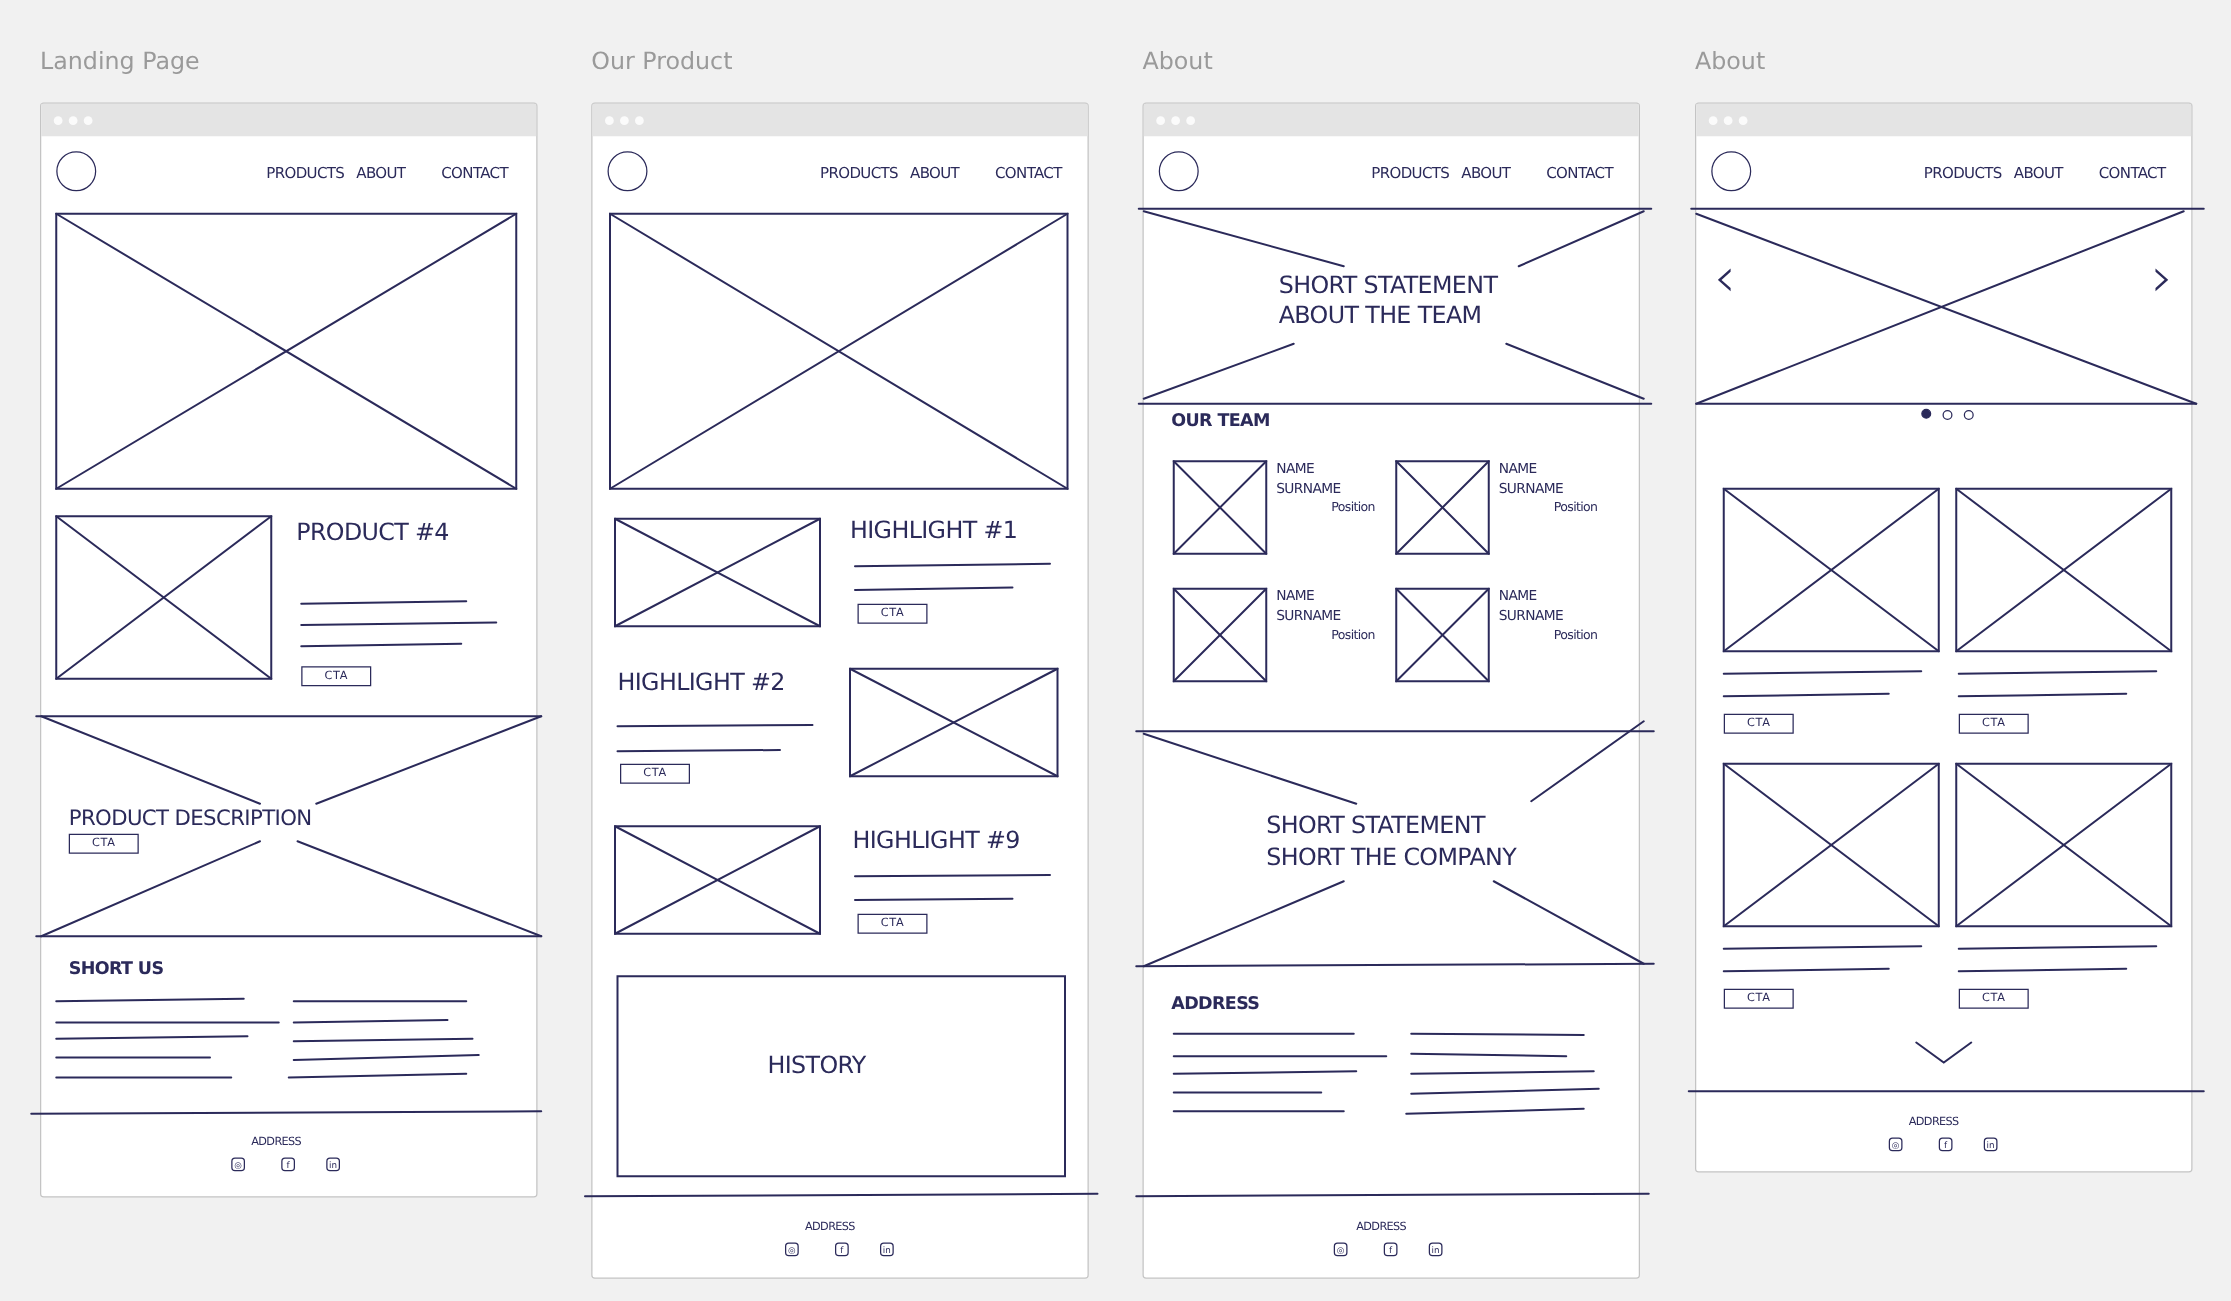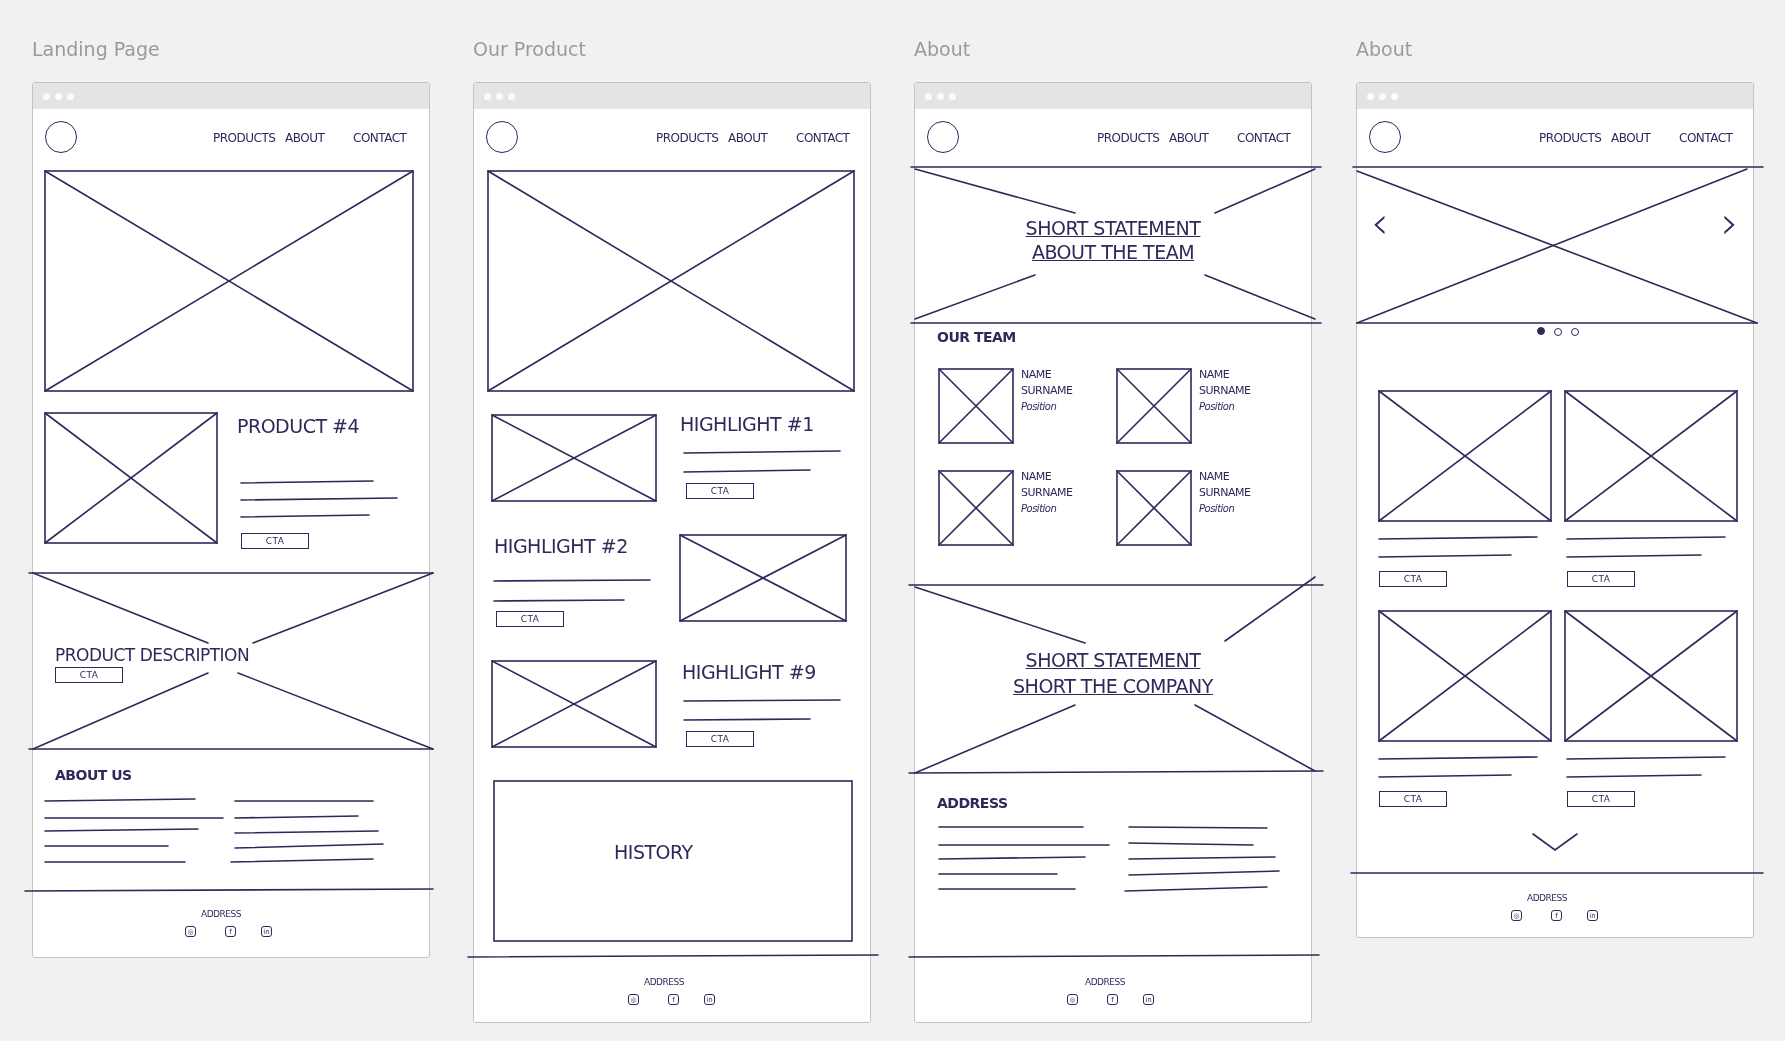"SHORT STATEMENT" .center { text-align: center -> none; text-decoration: underline -> none }
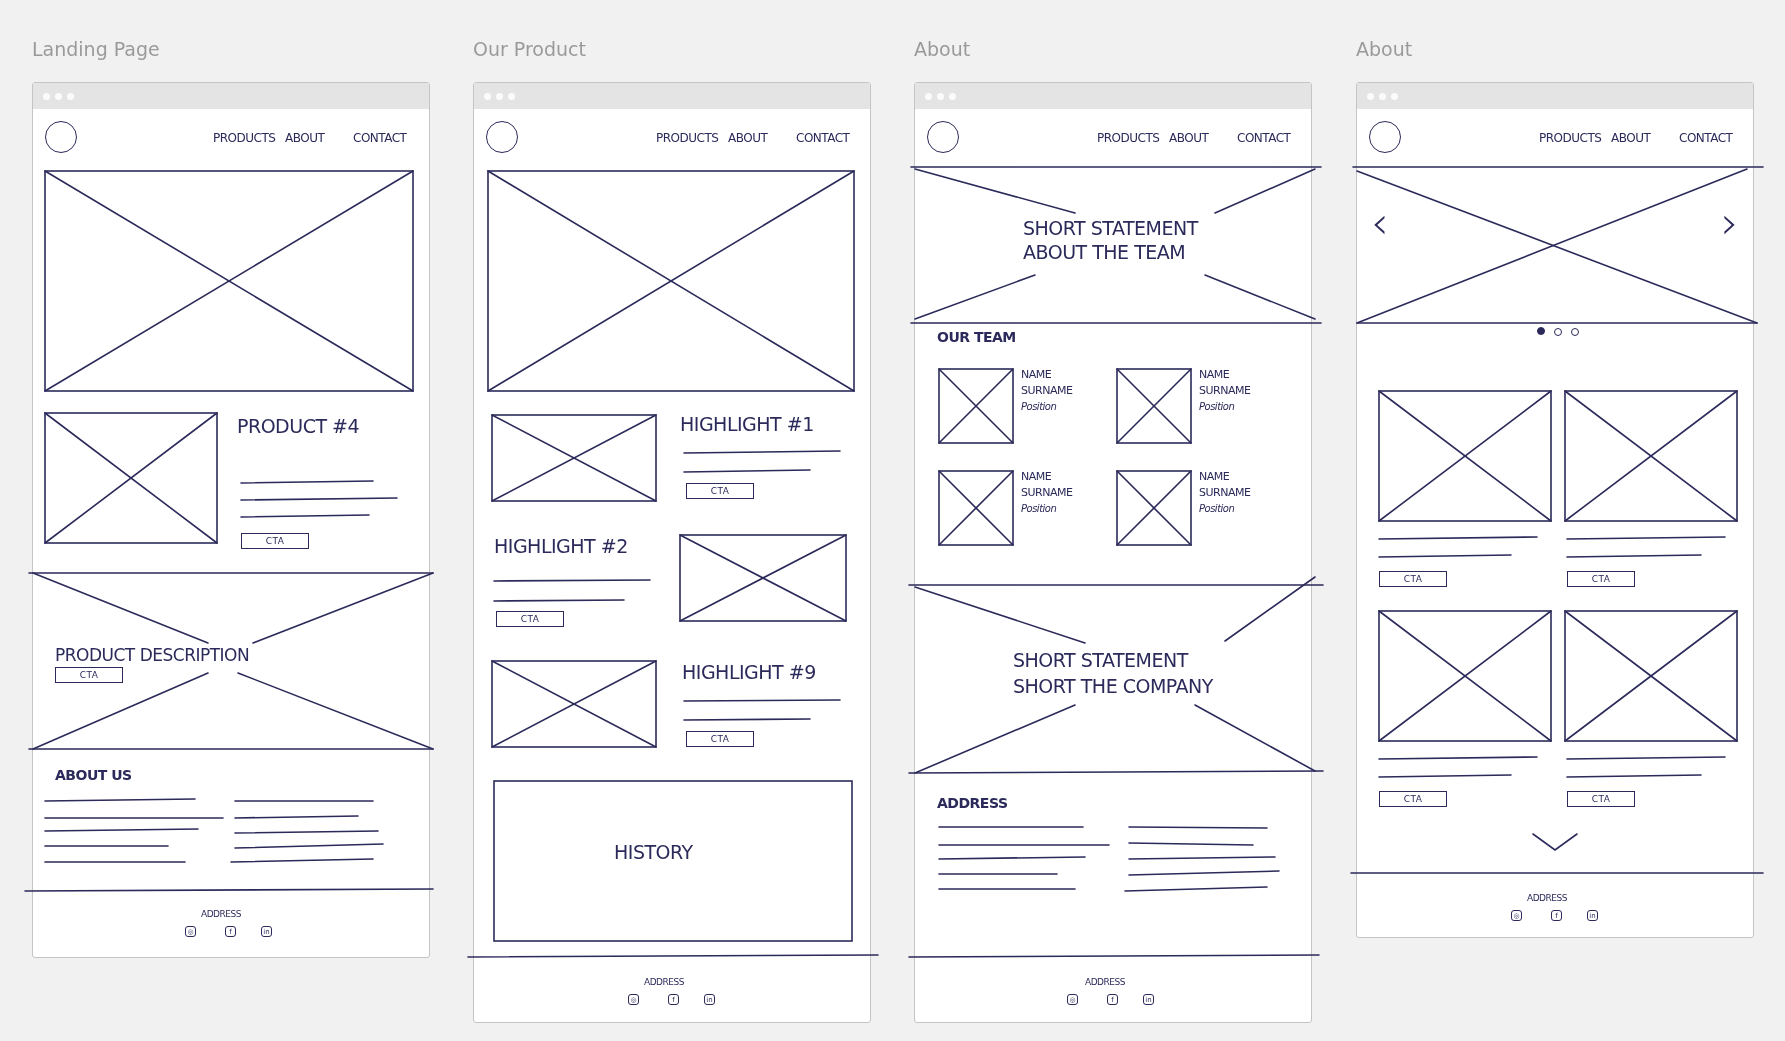"Position" .pos { font-style: italic -> none; margin-left: none -> 44px }
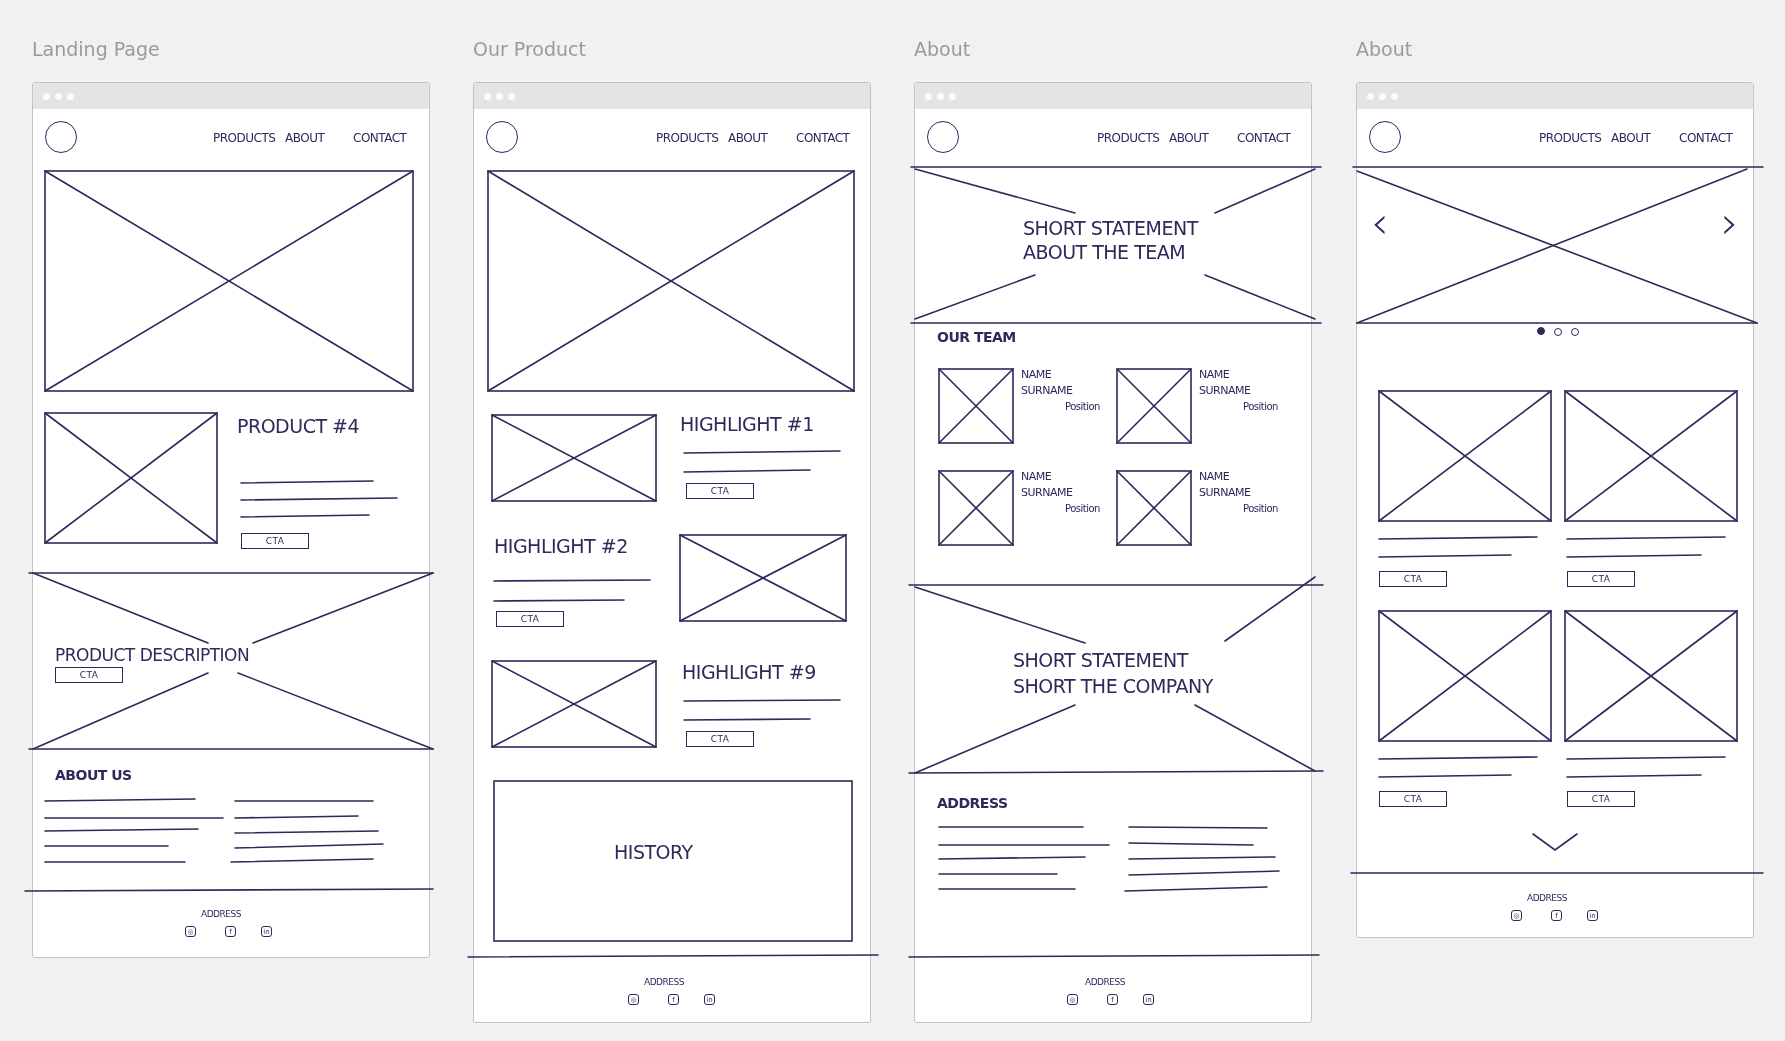"CTA" .cta { width: 68px -> 56px }
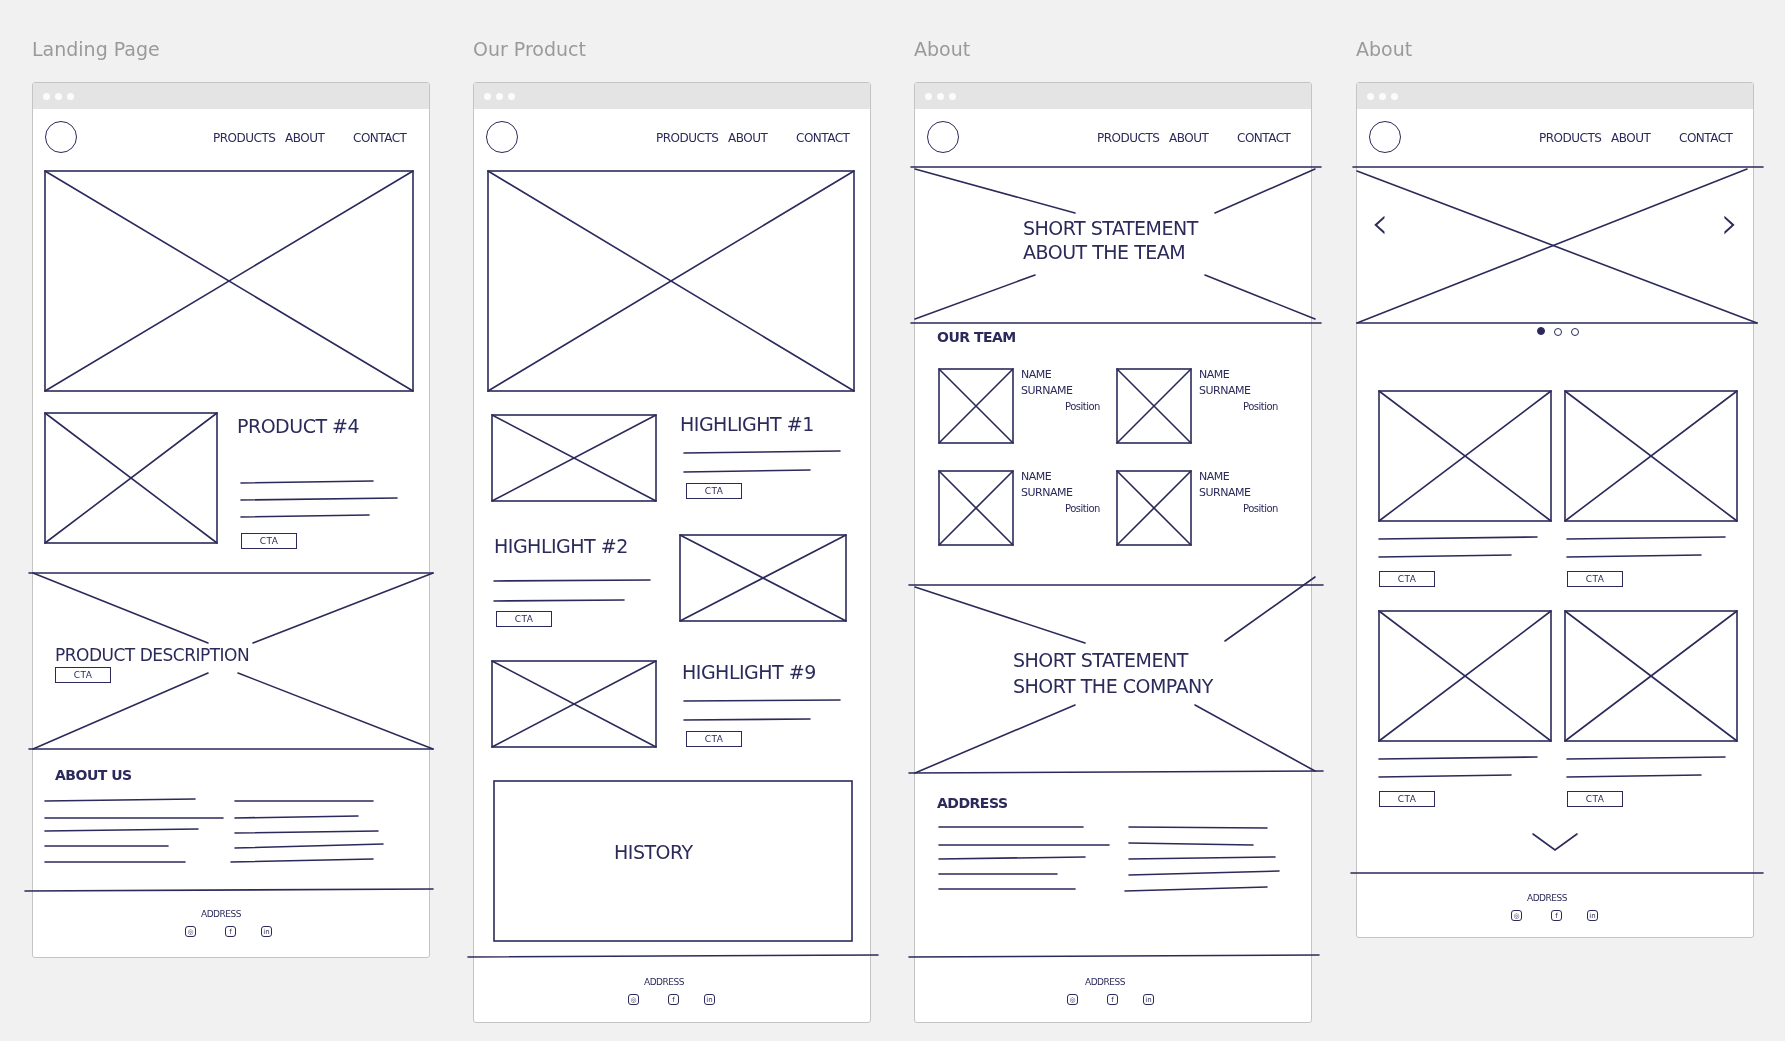"ABOUT US" span.ink { text: ABOUT -> SHORT }
